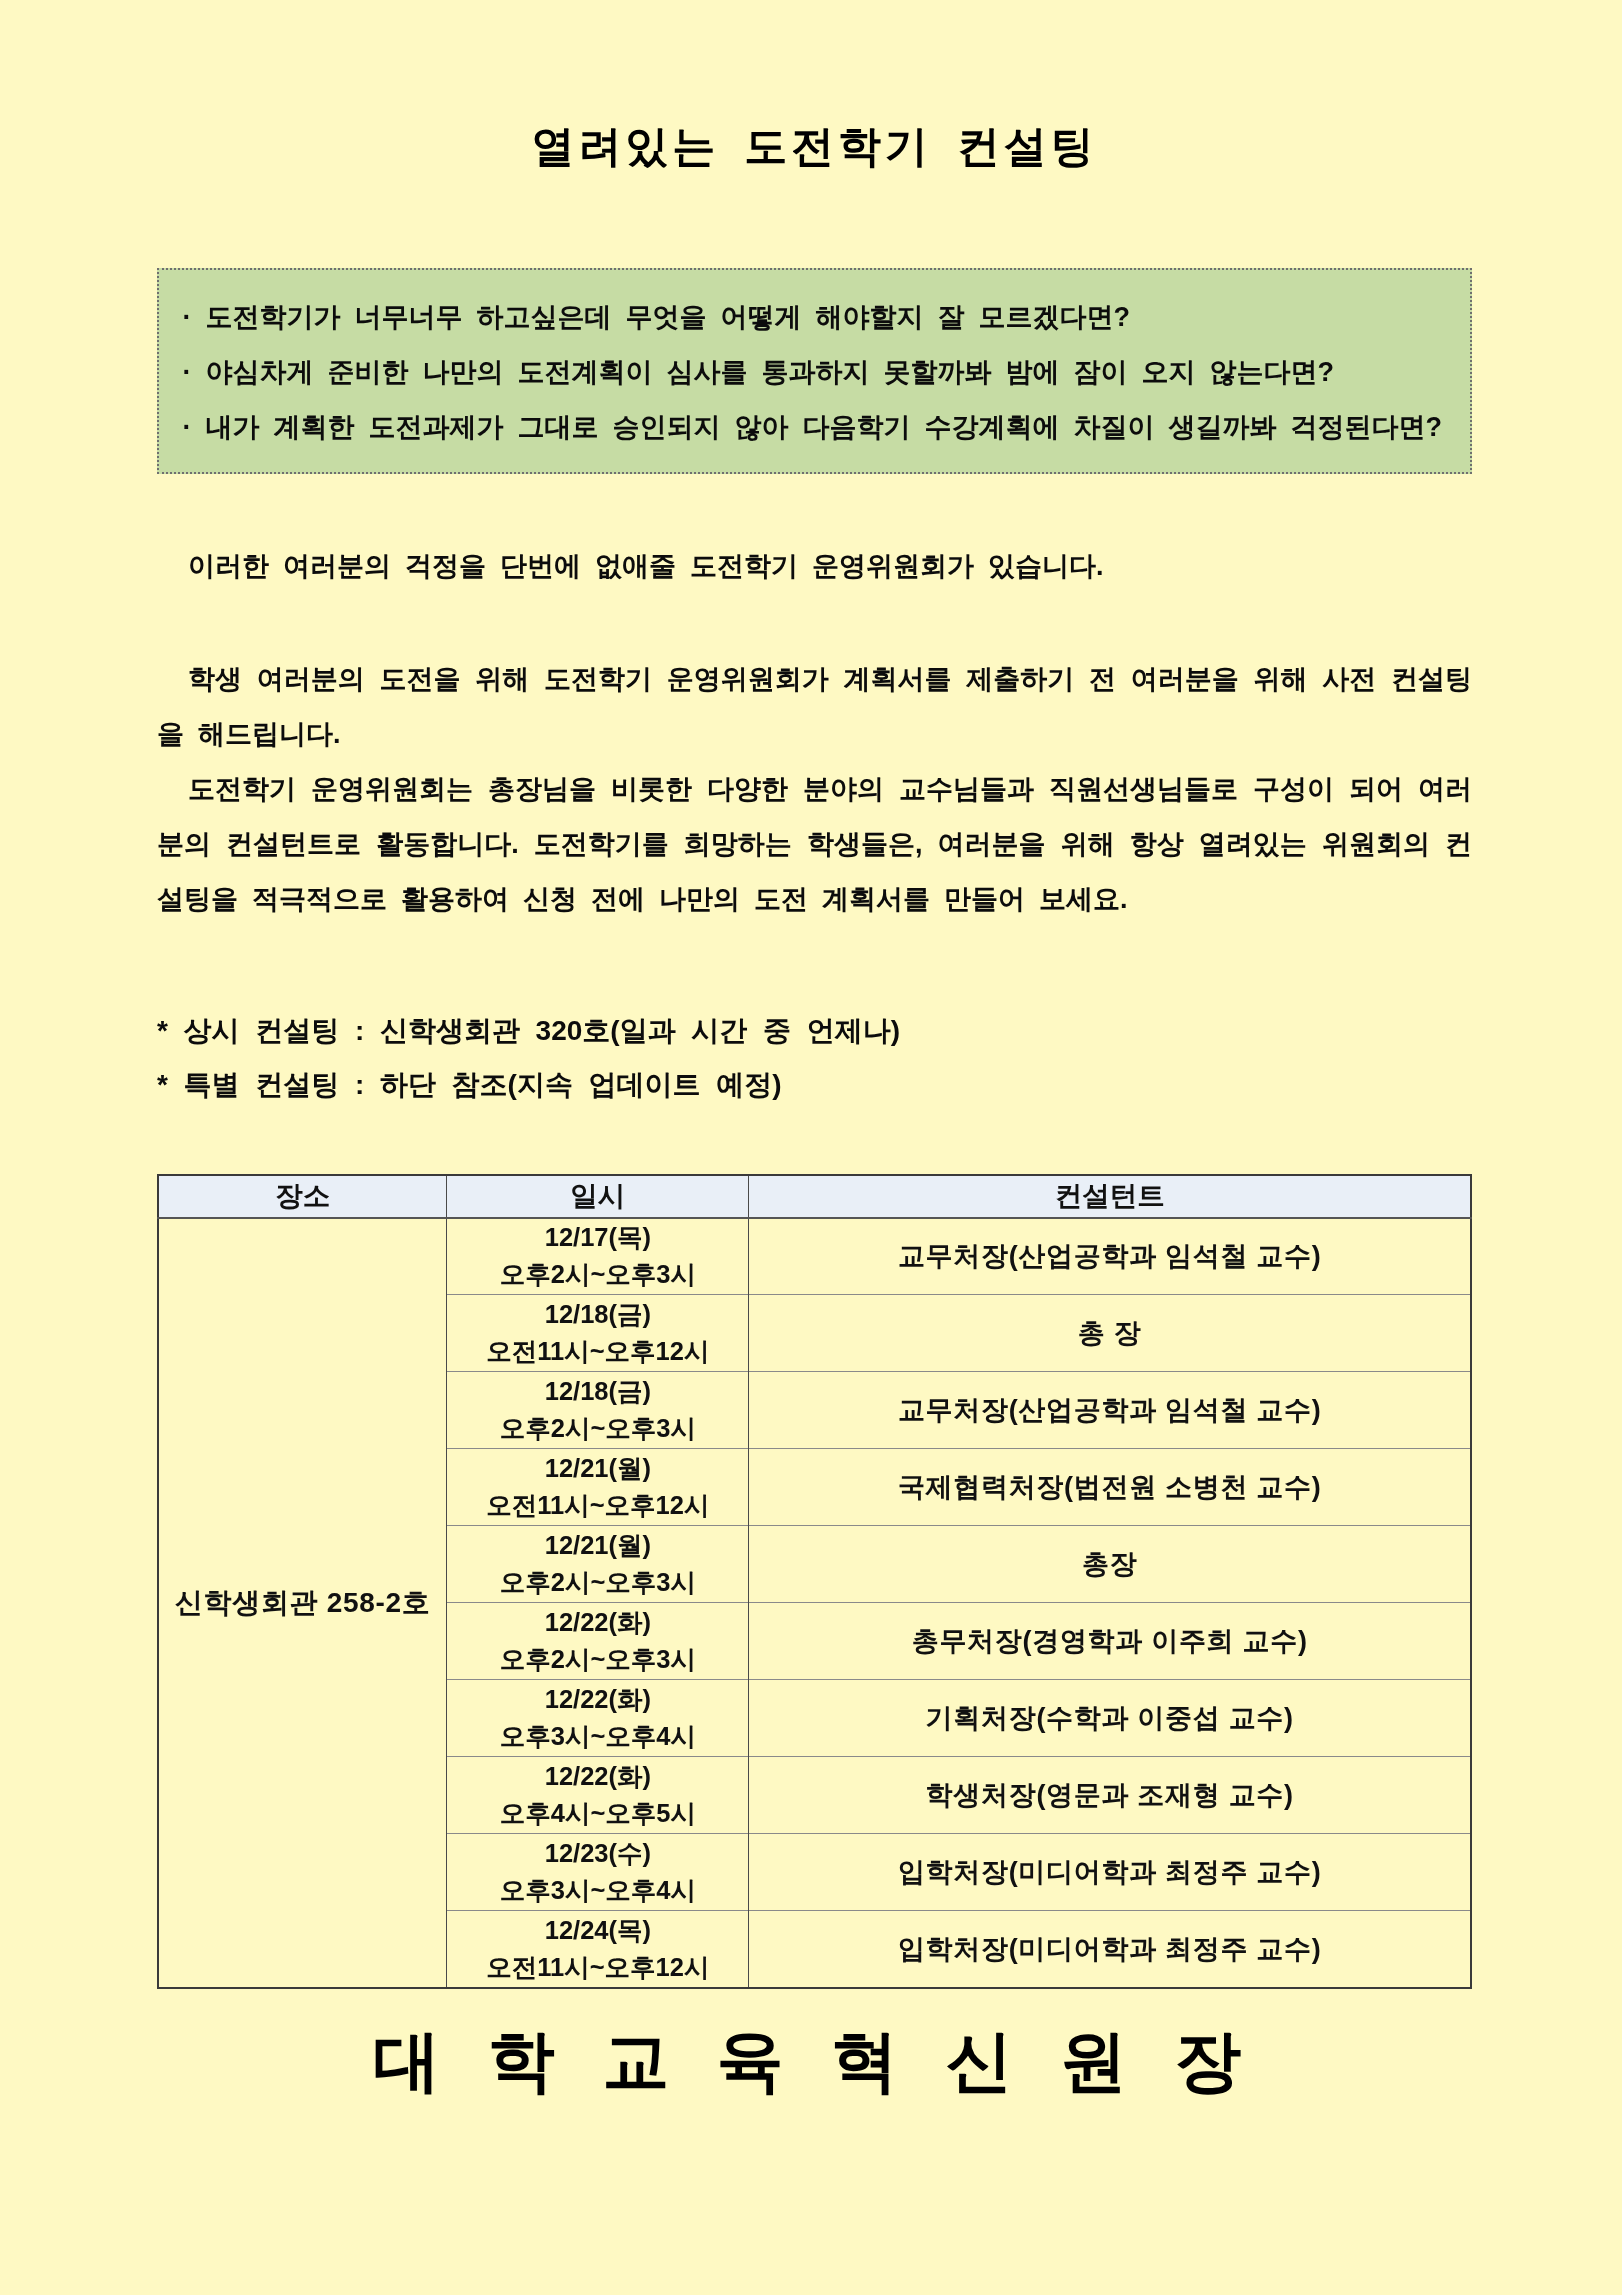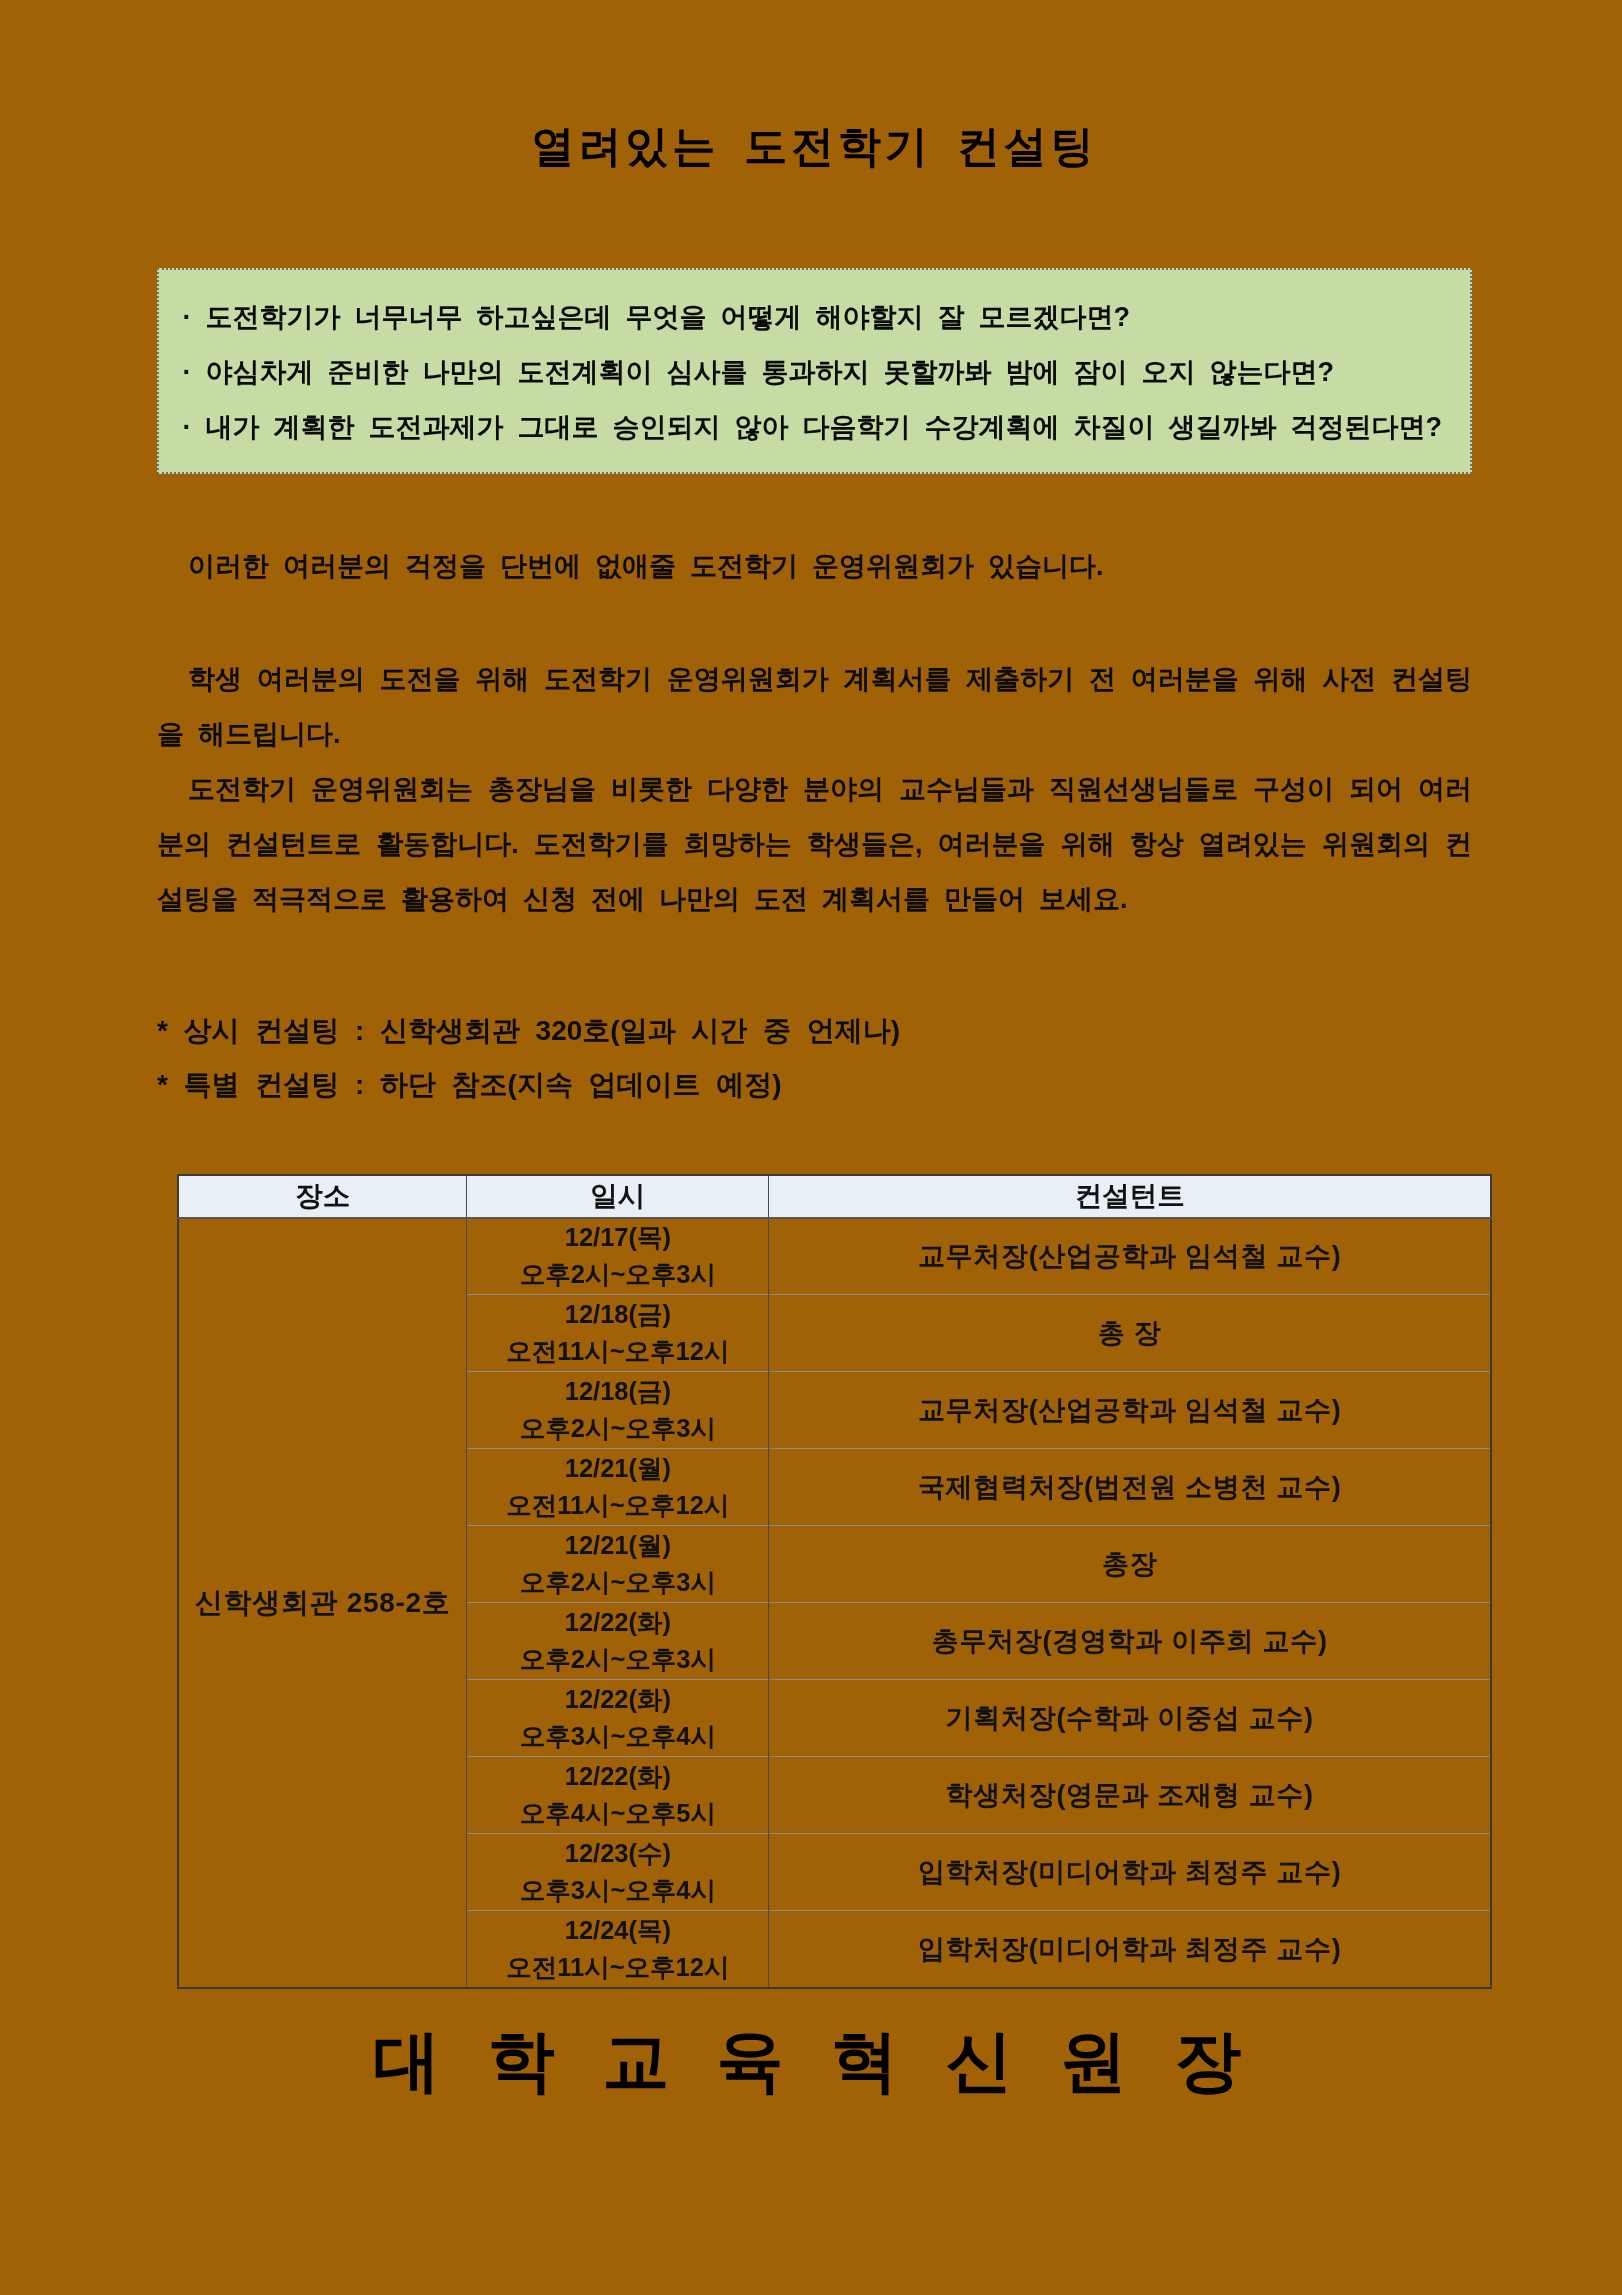"열려있는 도전학기 컨설팅" .page { background: #a16207 -> #fef9c3 }
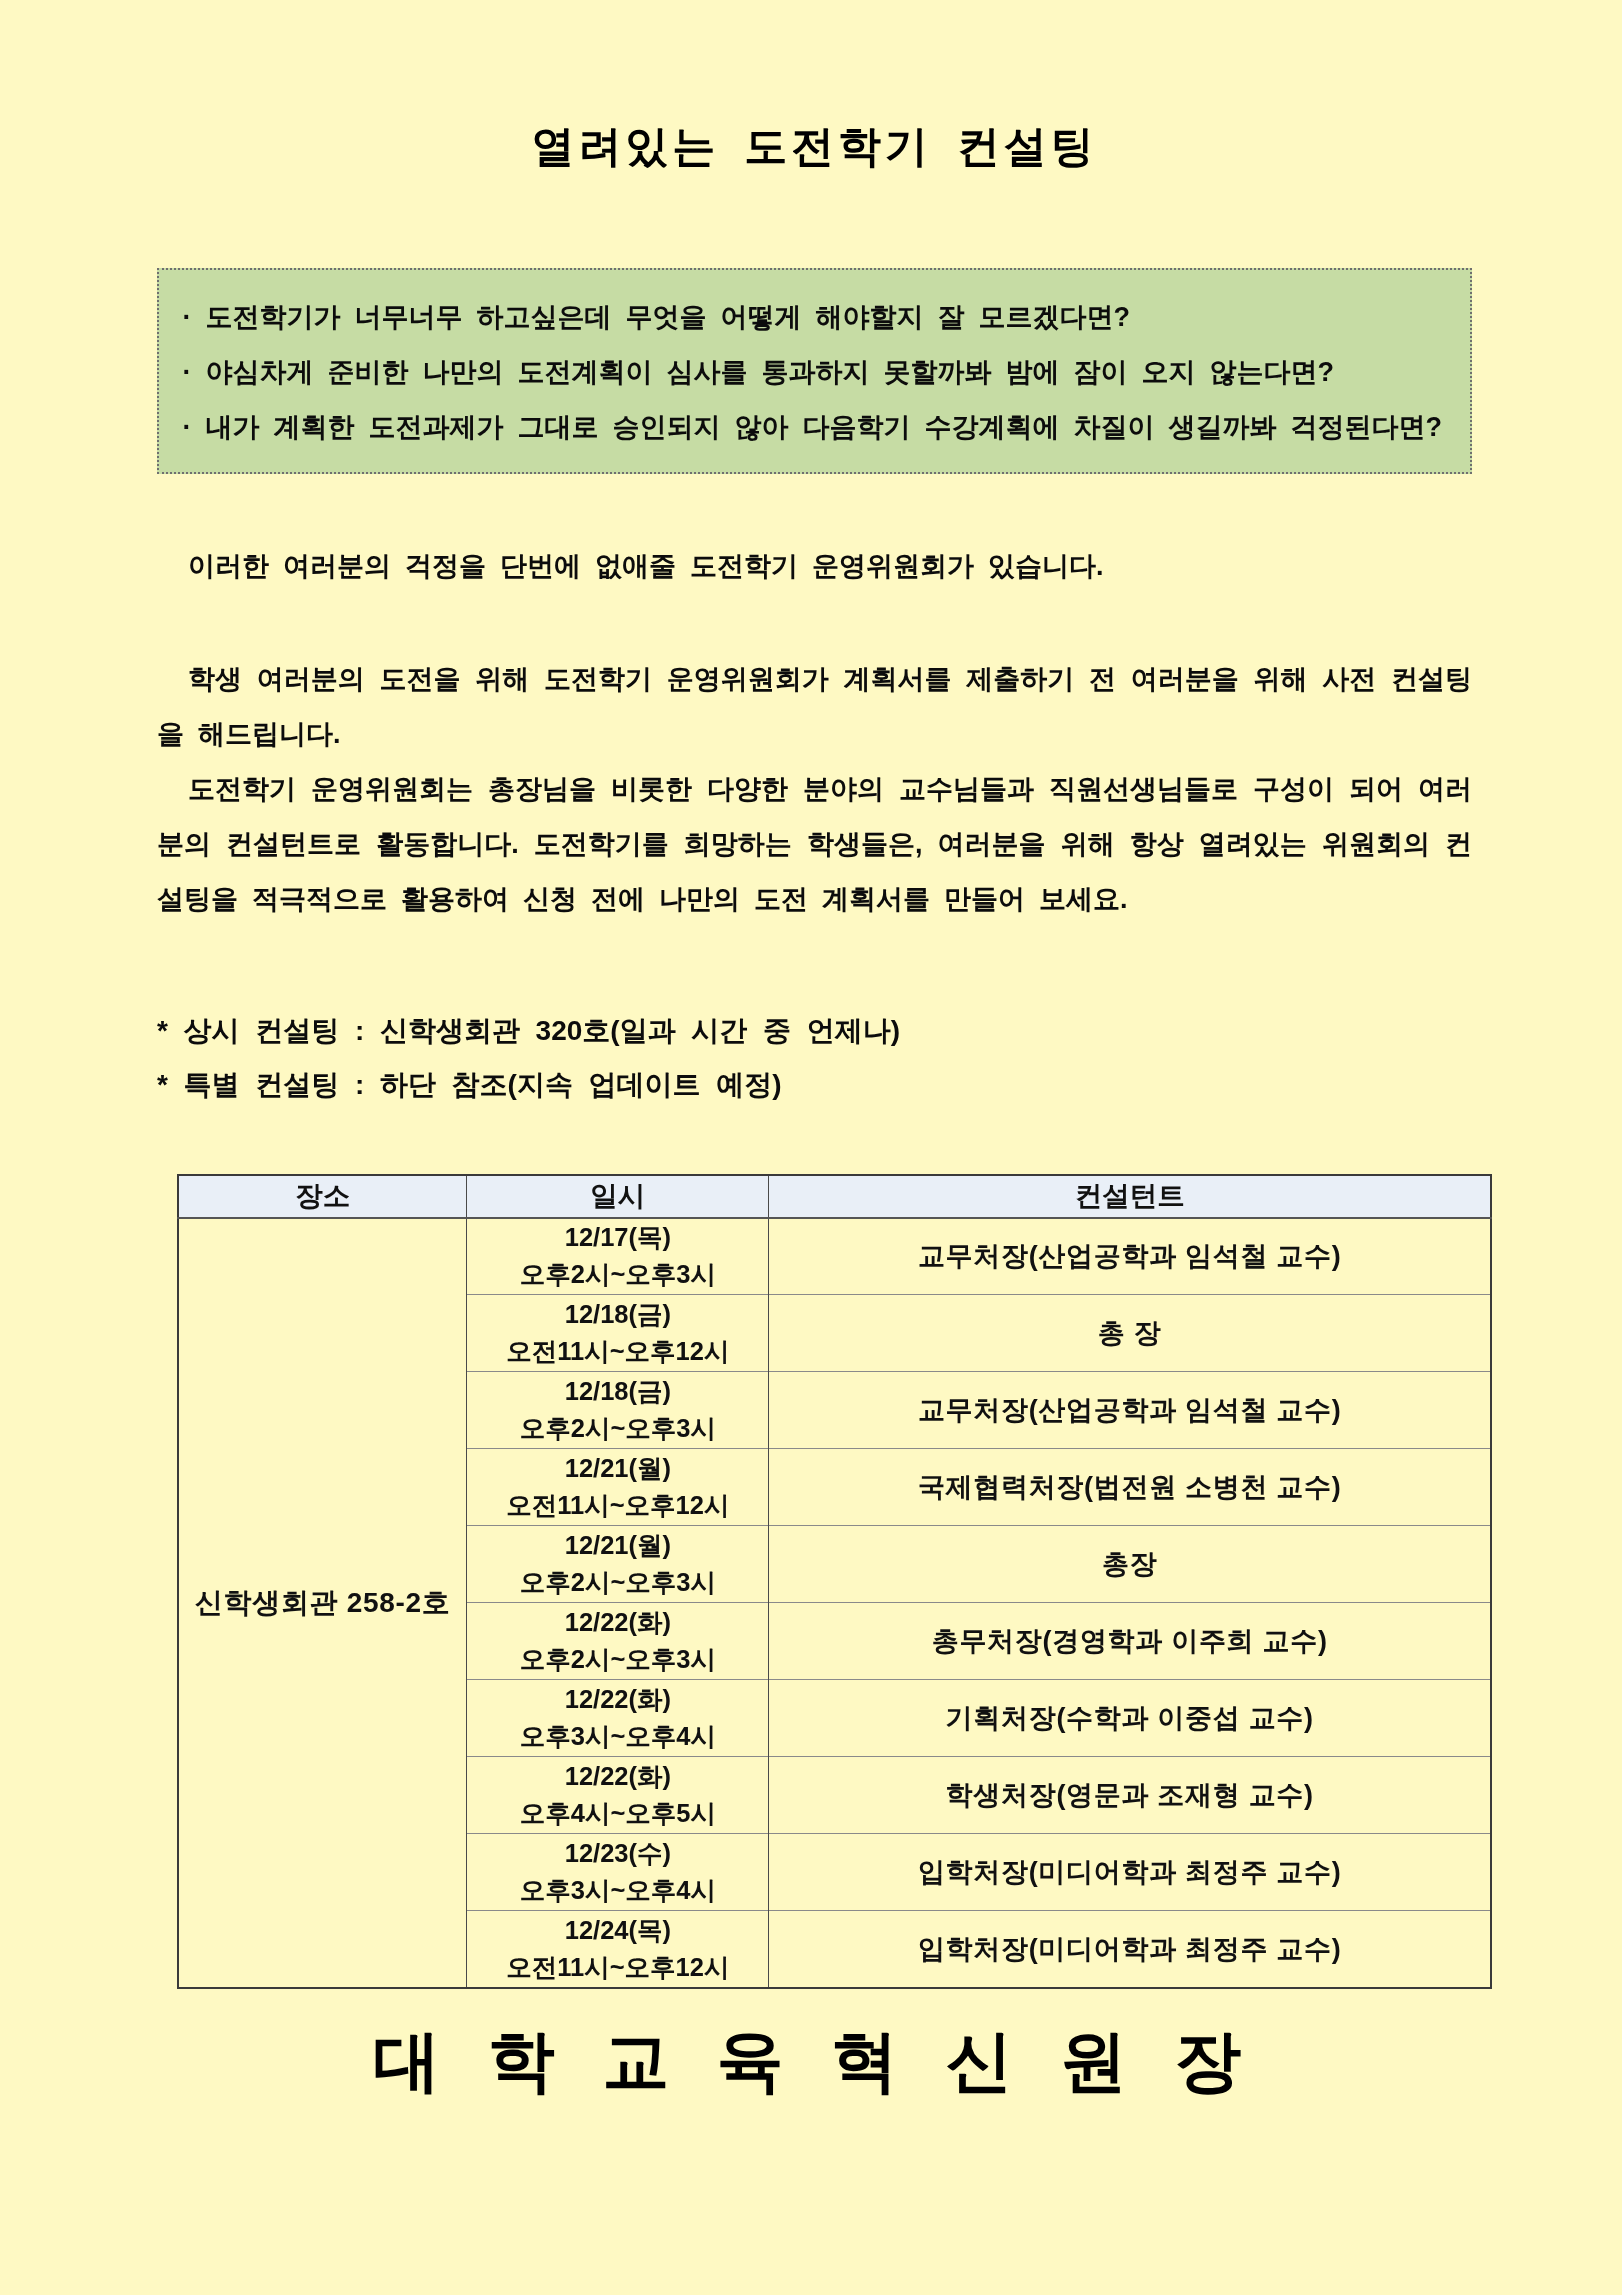"장소" table.schedule { margin-left: 20px -> none }
